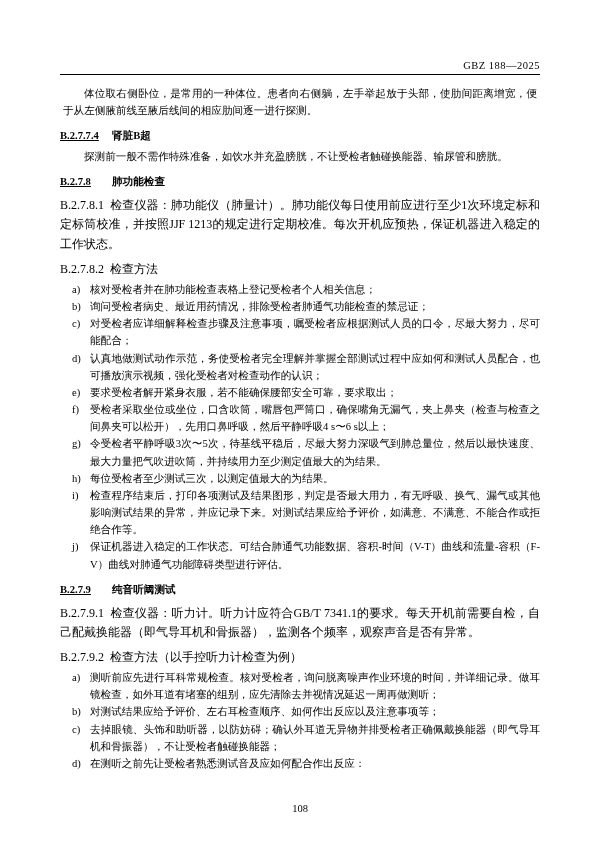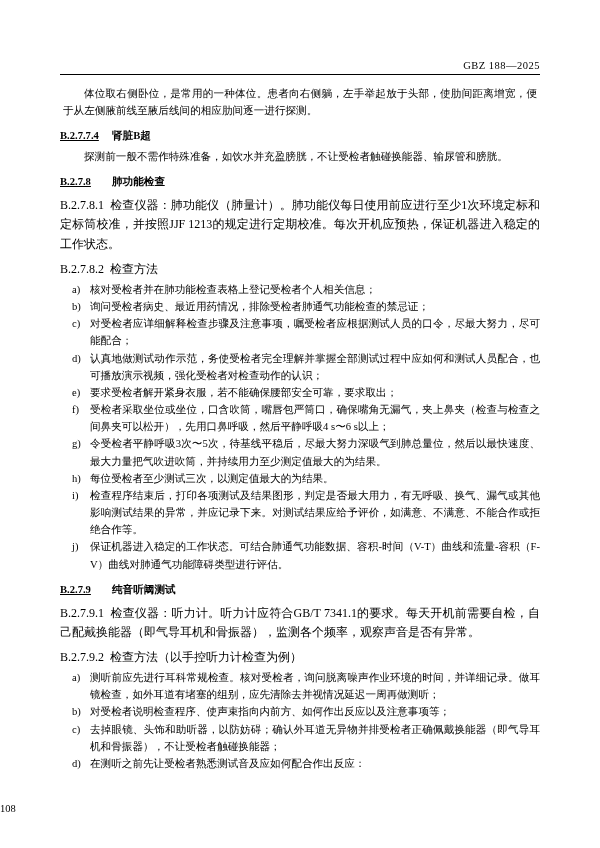"对受检者说明检查程序、使声束指向内前方、如何作出反应以及注意事项等；" span.txt { text: 受检者说明检查程序、使声束指向内前方 -> 测试结果应给予评价、左右耳检查顺序 }
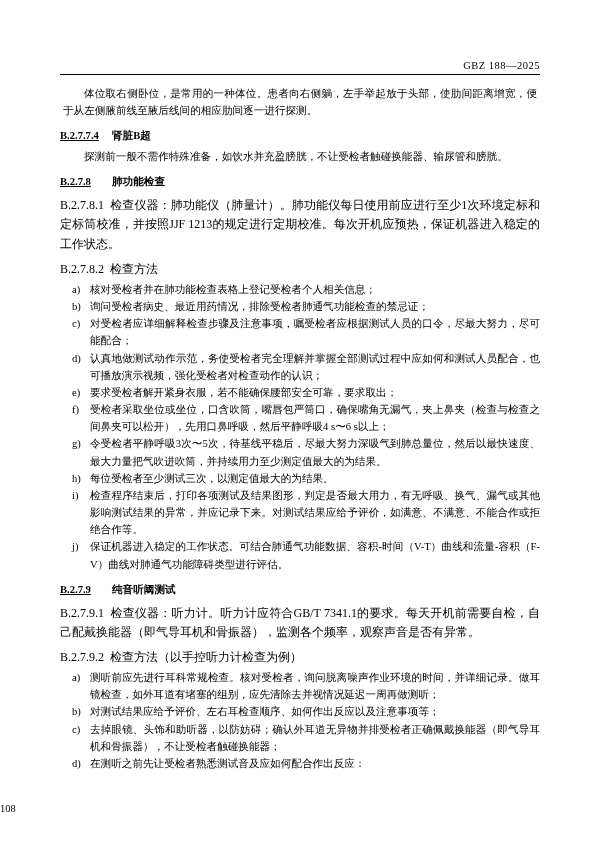"108" .footer { text-align: none -> center }
